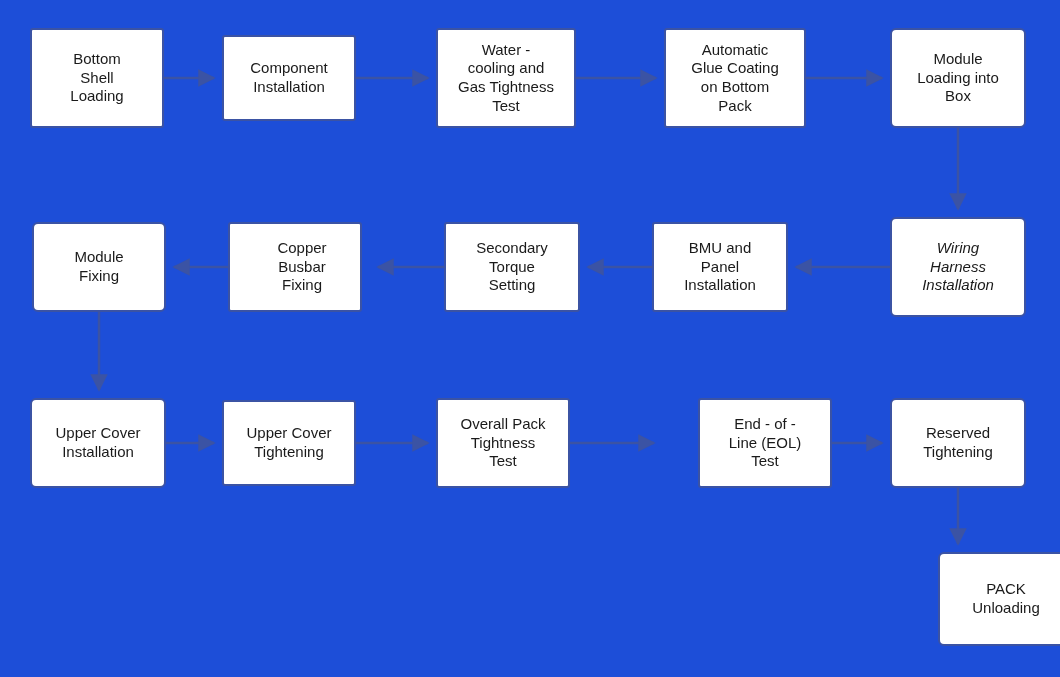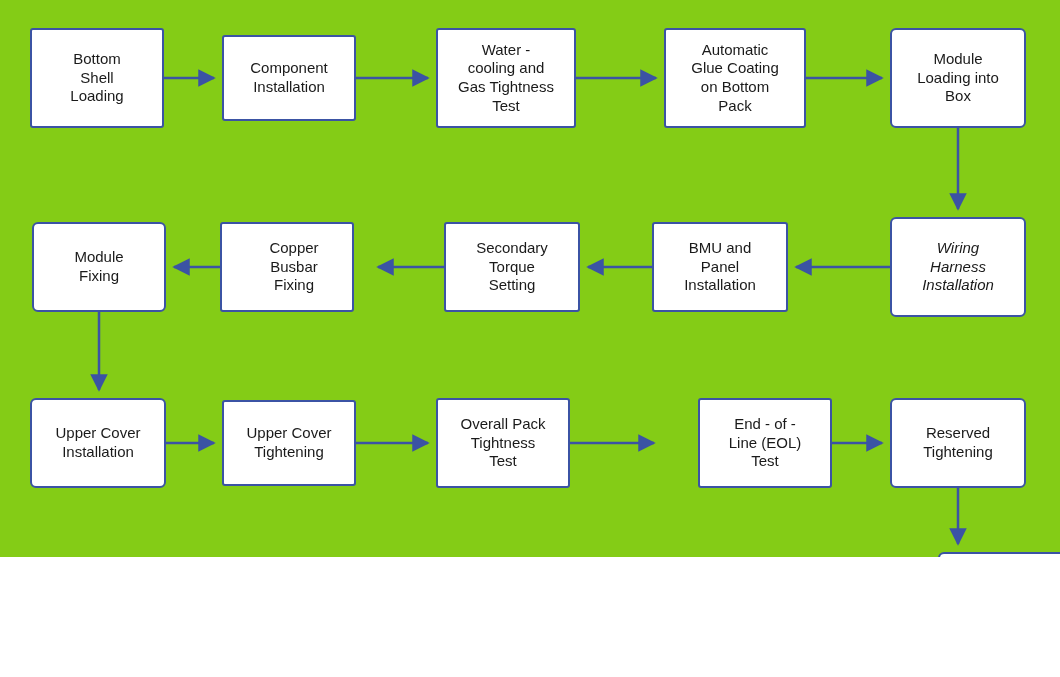"Bottom" #canvas { background: #84cc16 -> #1d4ed8; height: 557px -> 677px }
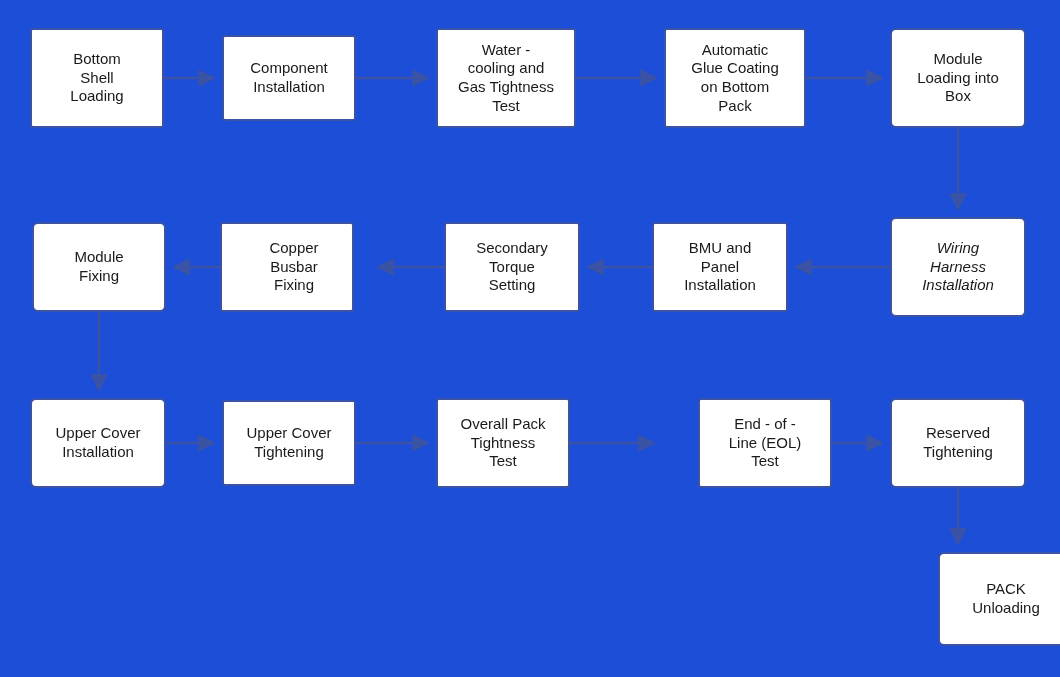"Copper" div.node { left: 220px -> 228px }
